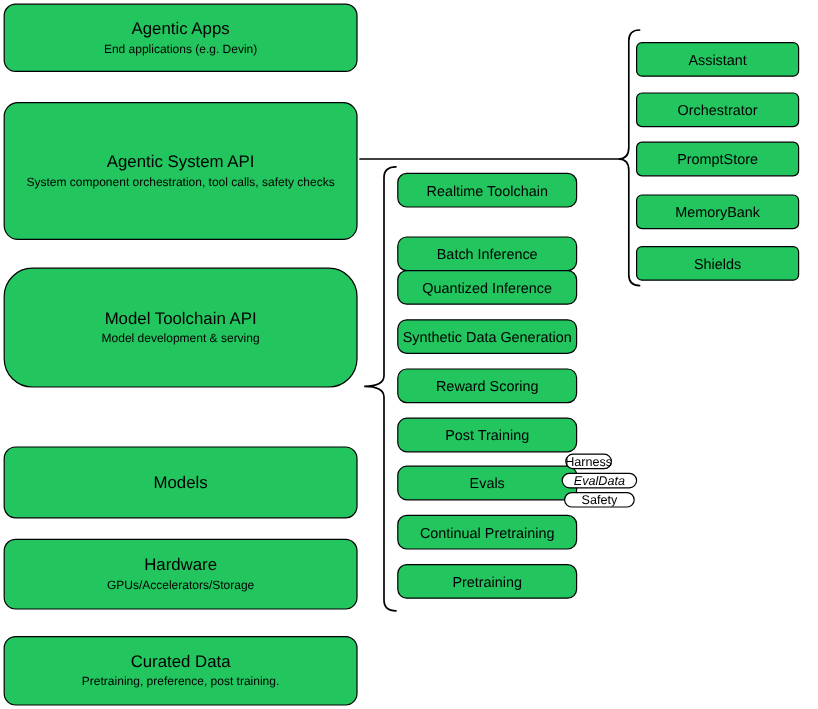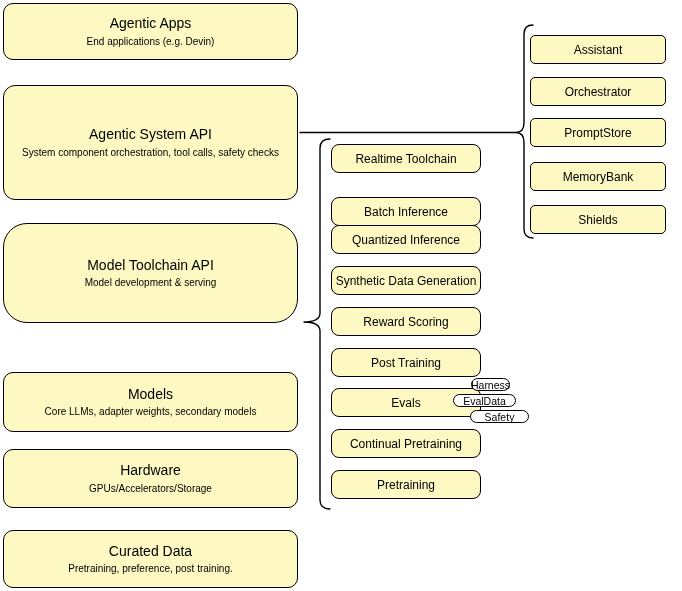"Agentic Apps" .node { background: #fef9c3 -> #22c55e }
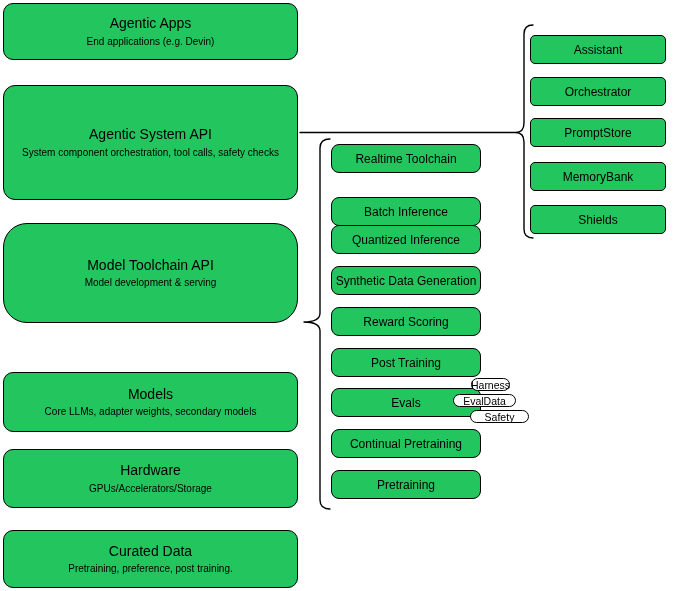"EvalData" .p1 { font-style: none -> italic; left: 453px -> 468px }
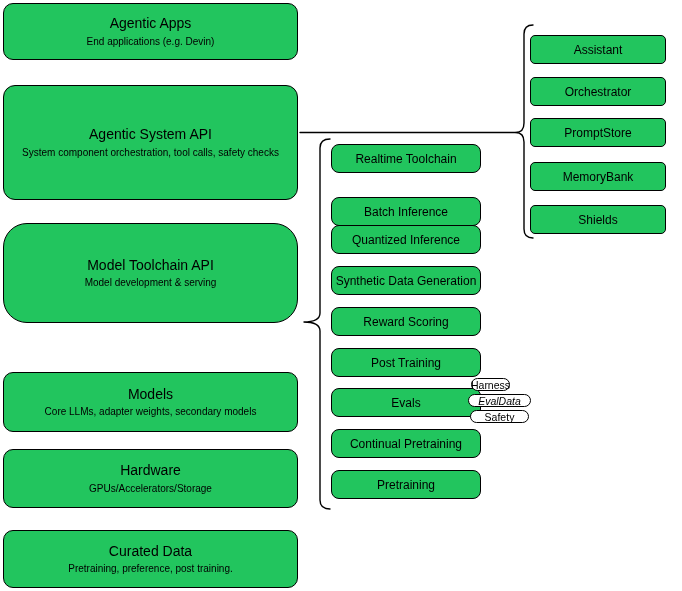"Core LLMs, adapter weights, secondary" div.subtitle { html: <div>Core LLMs, adapter weights, secondary models</div> -> none }
